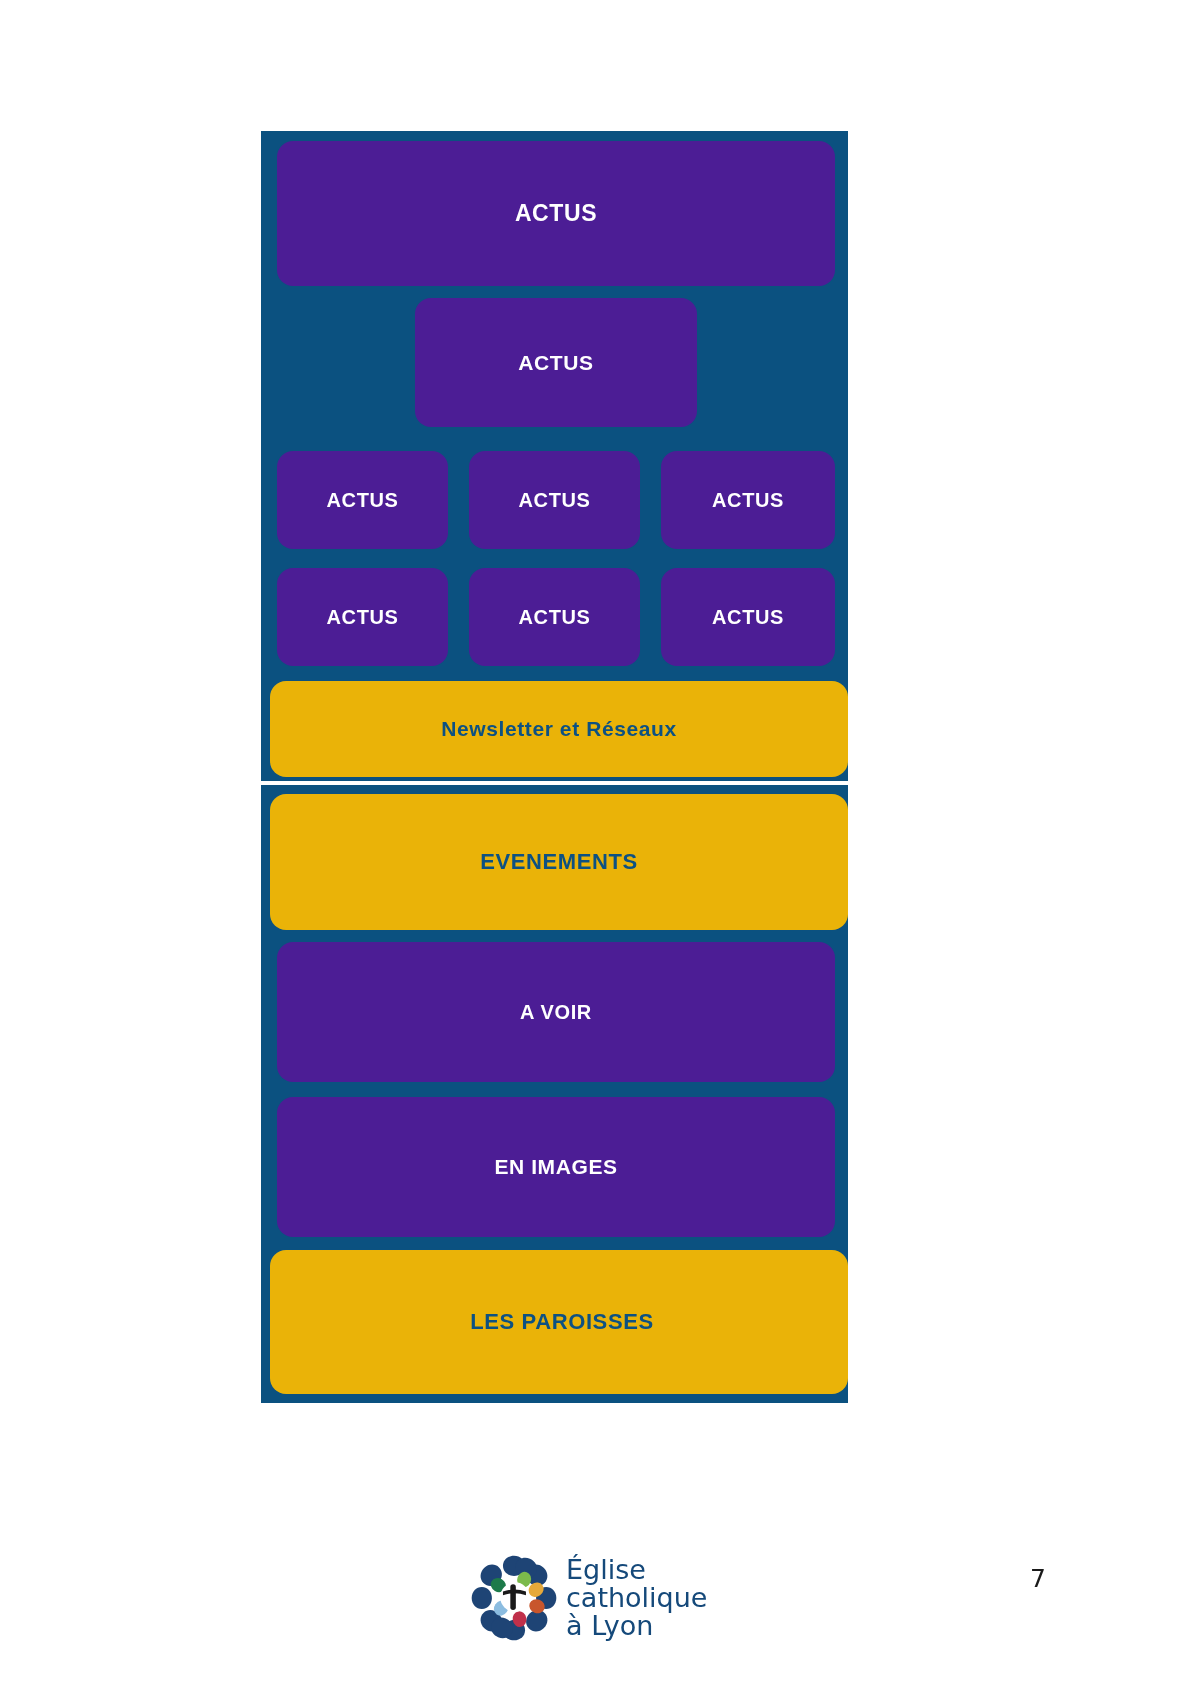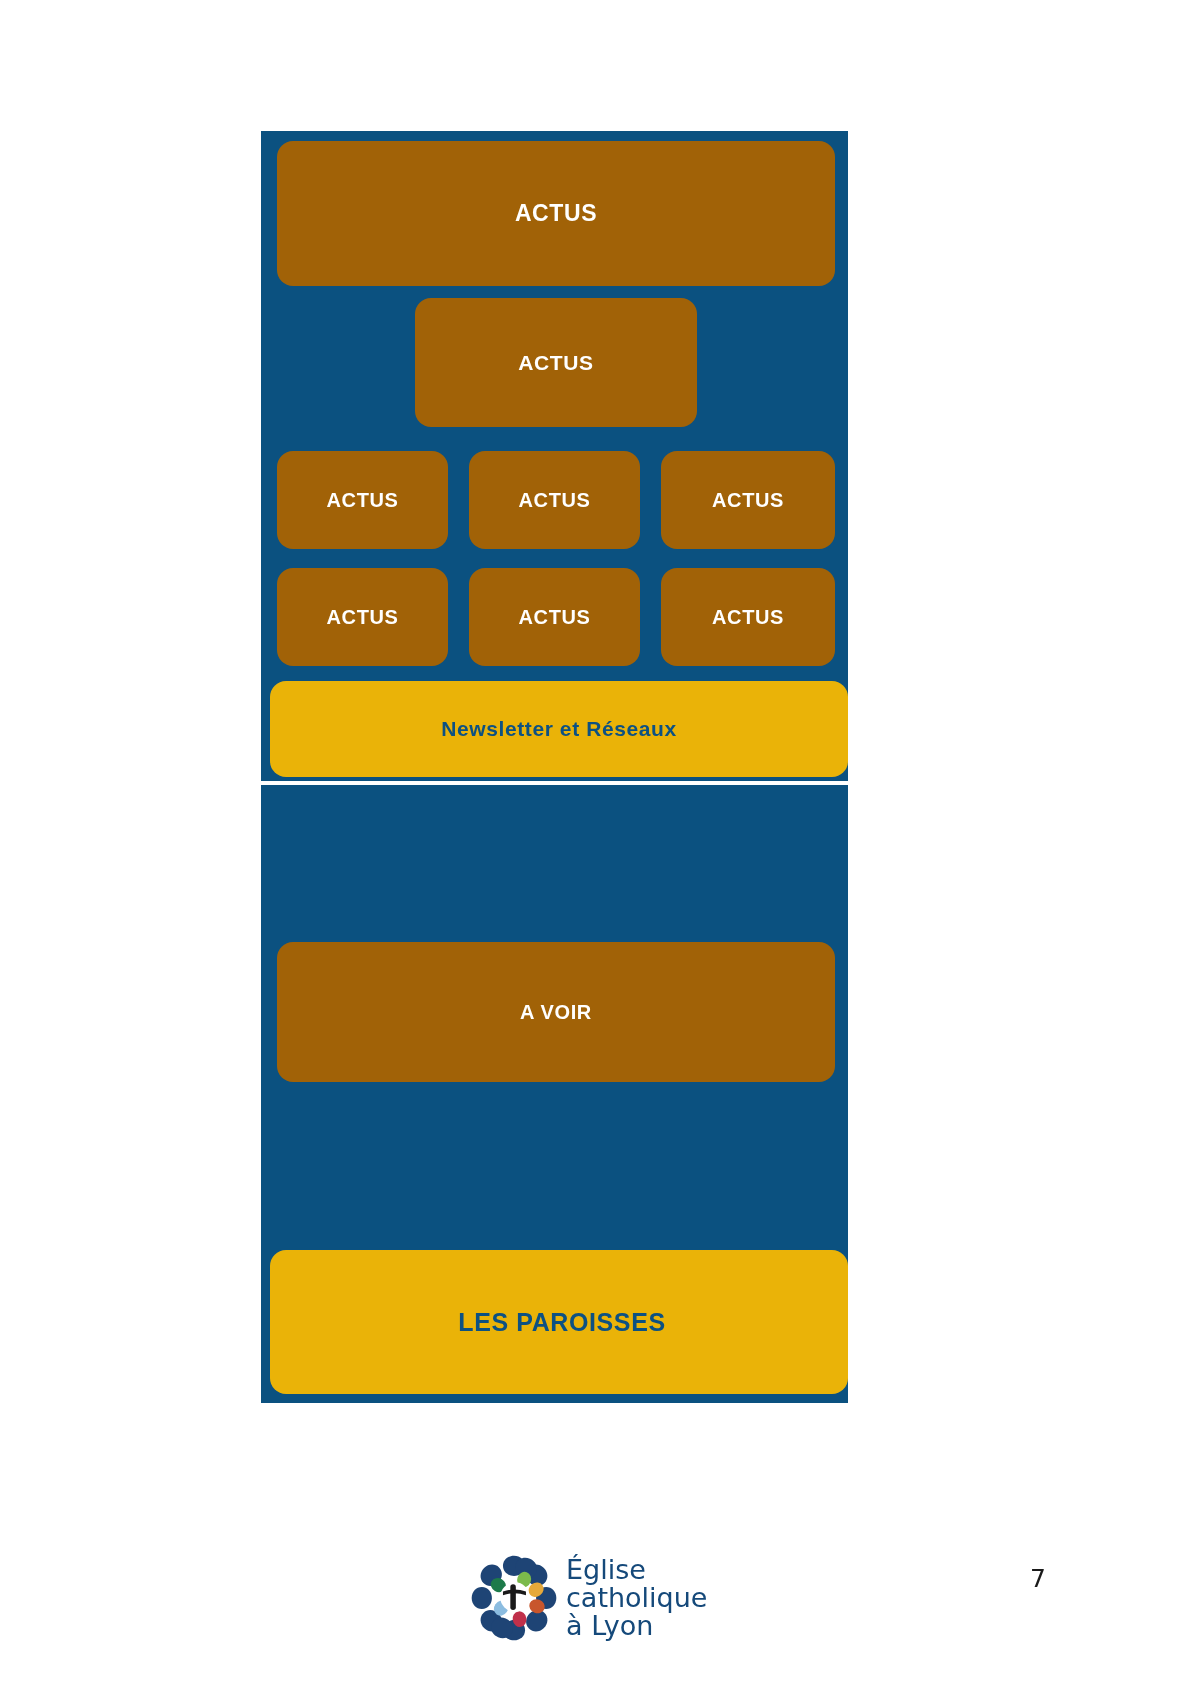"ACTUS" .card-light { background: #a16207 -> #4c1d95 }
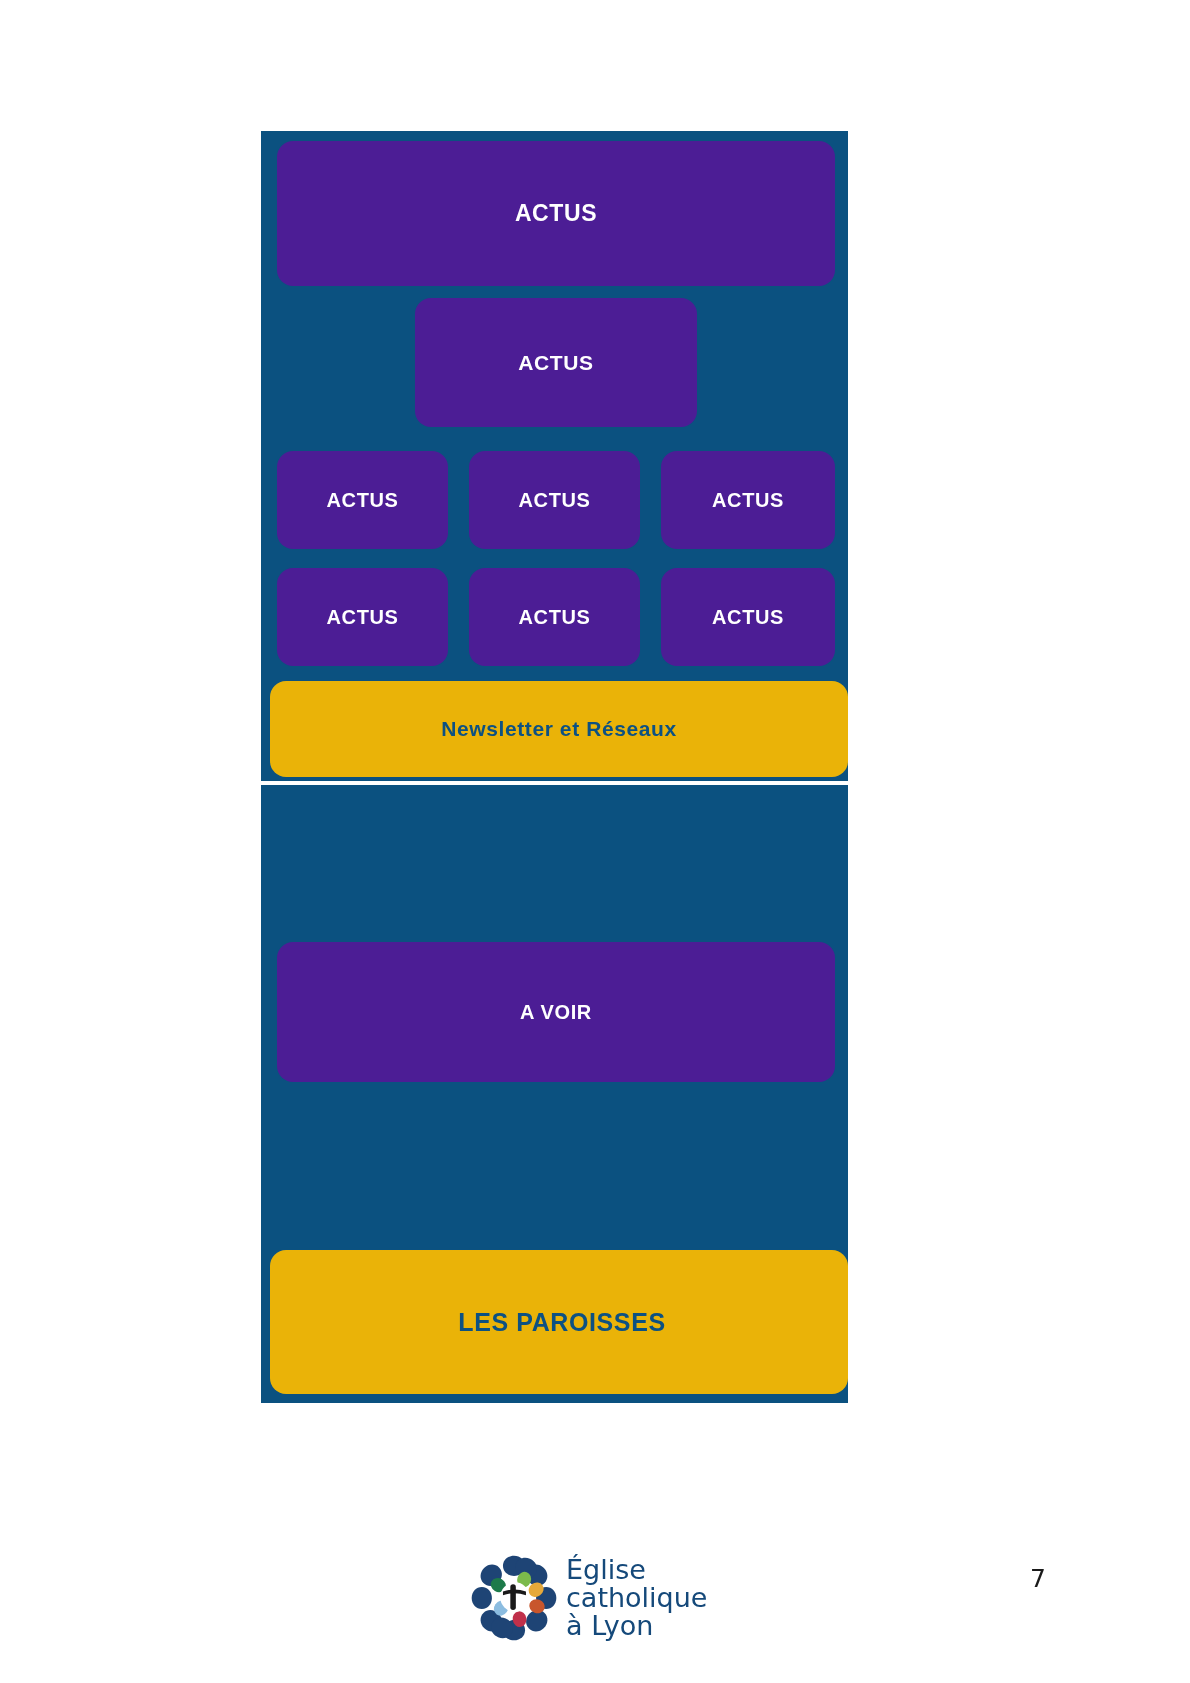"EVENEMENTS" div.card { html: none -> <div> <span>EVENEMENTS</span> </div> }
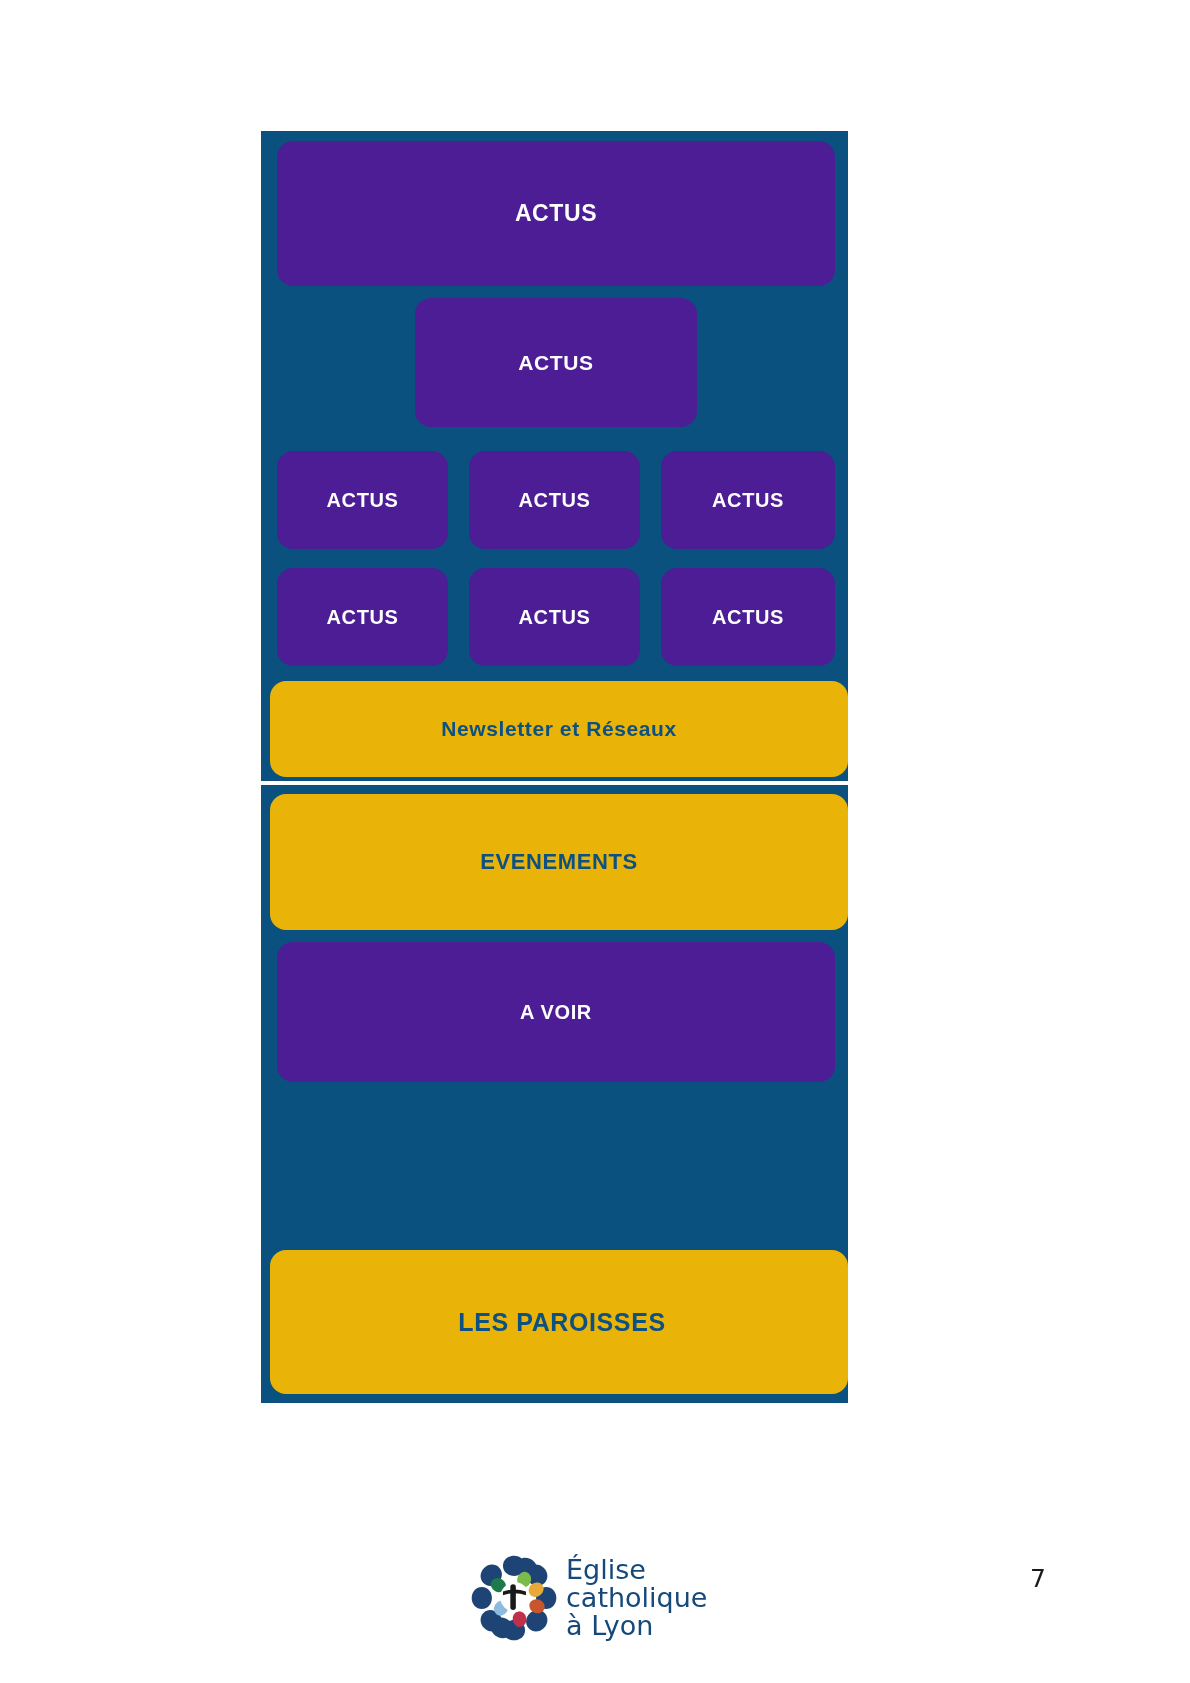"EN IMAGES" div.card { html: none -> <div> <span>EN IMAGES</span> </div> }
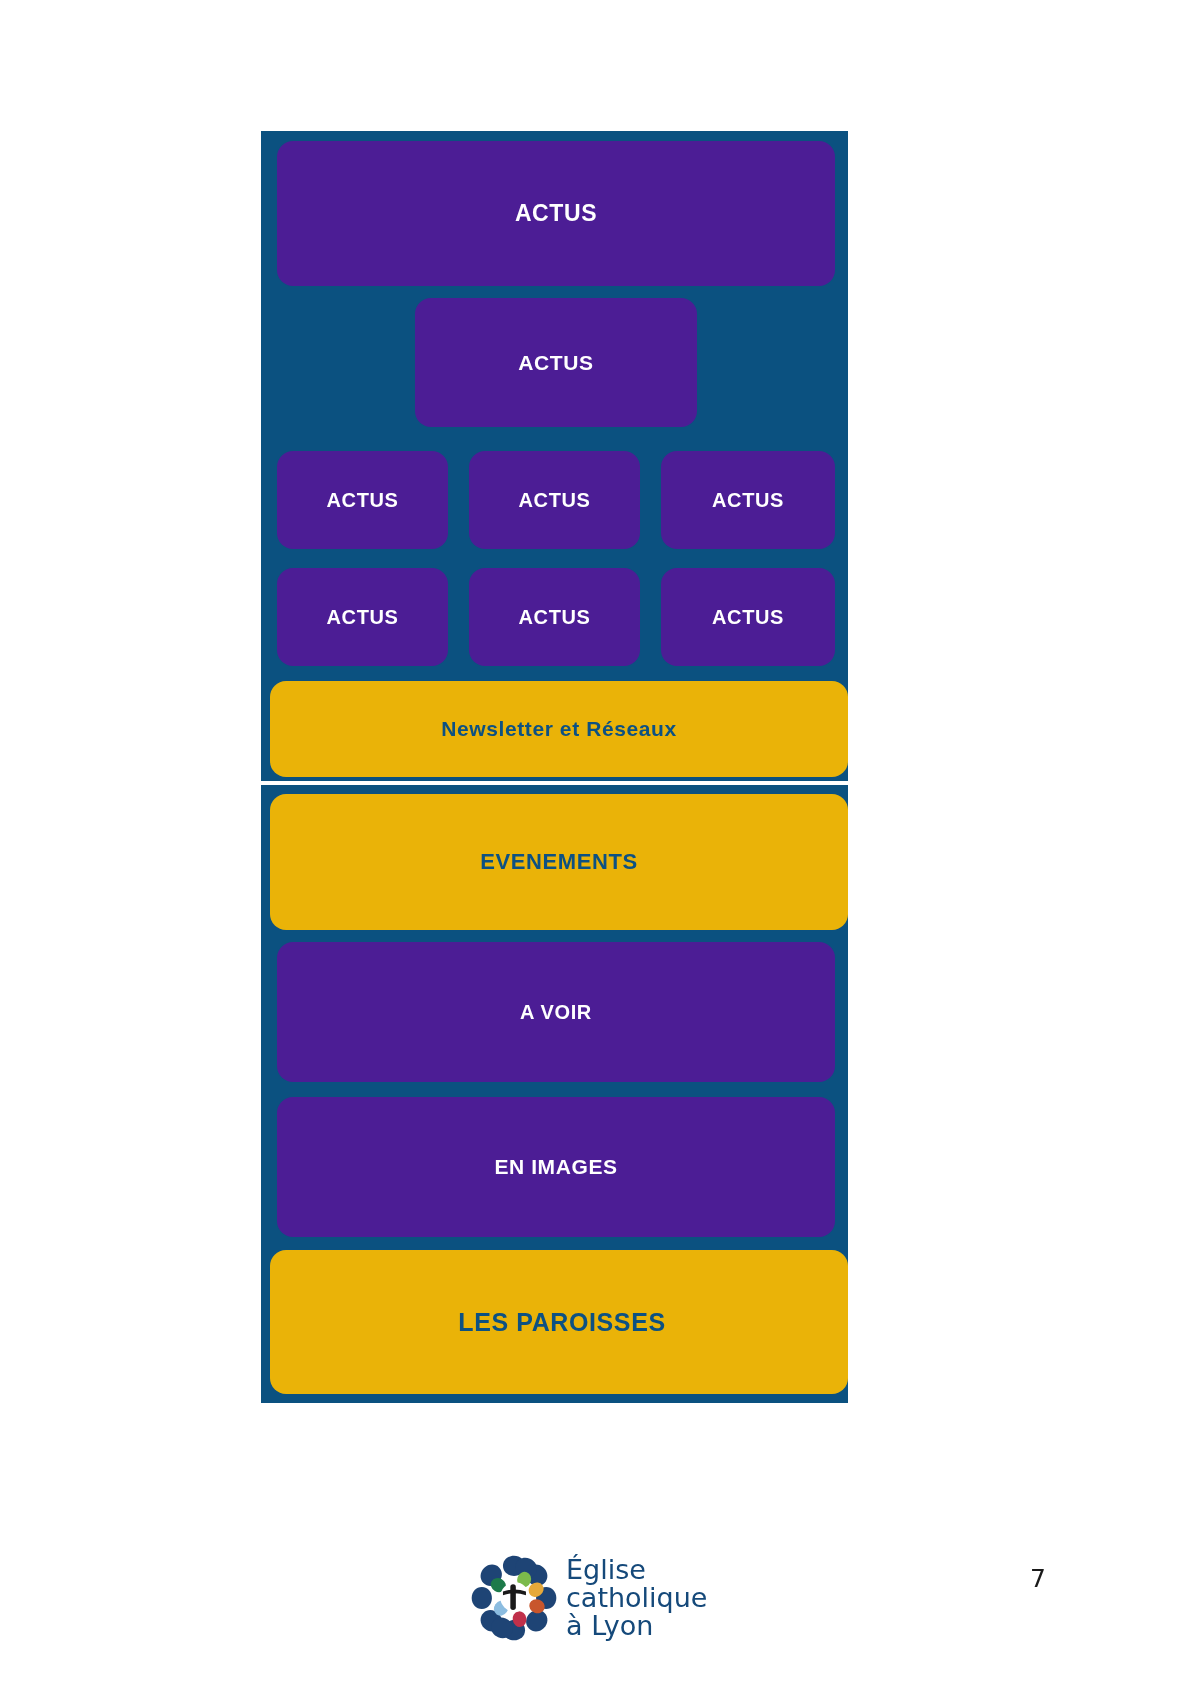"LES PAROISSES" .c-paroisses .label { font-size: 25px -> 22px }
